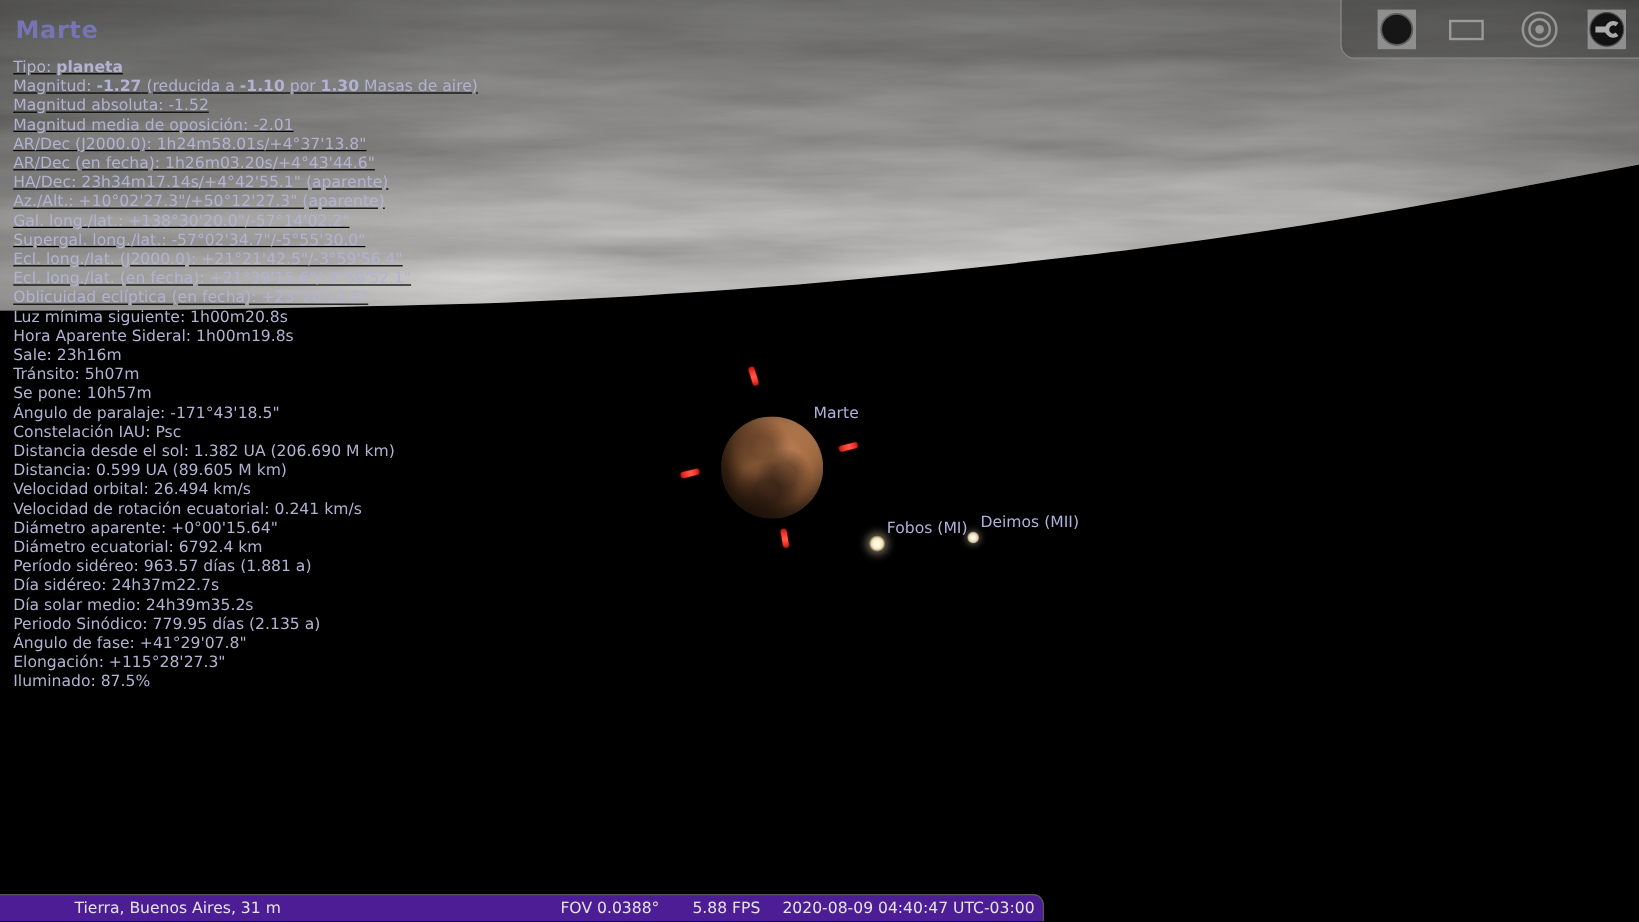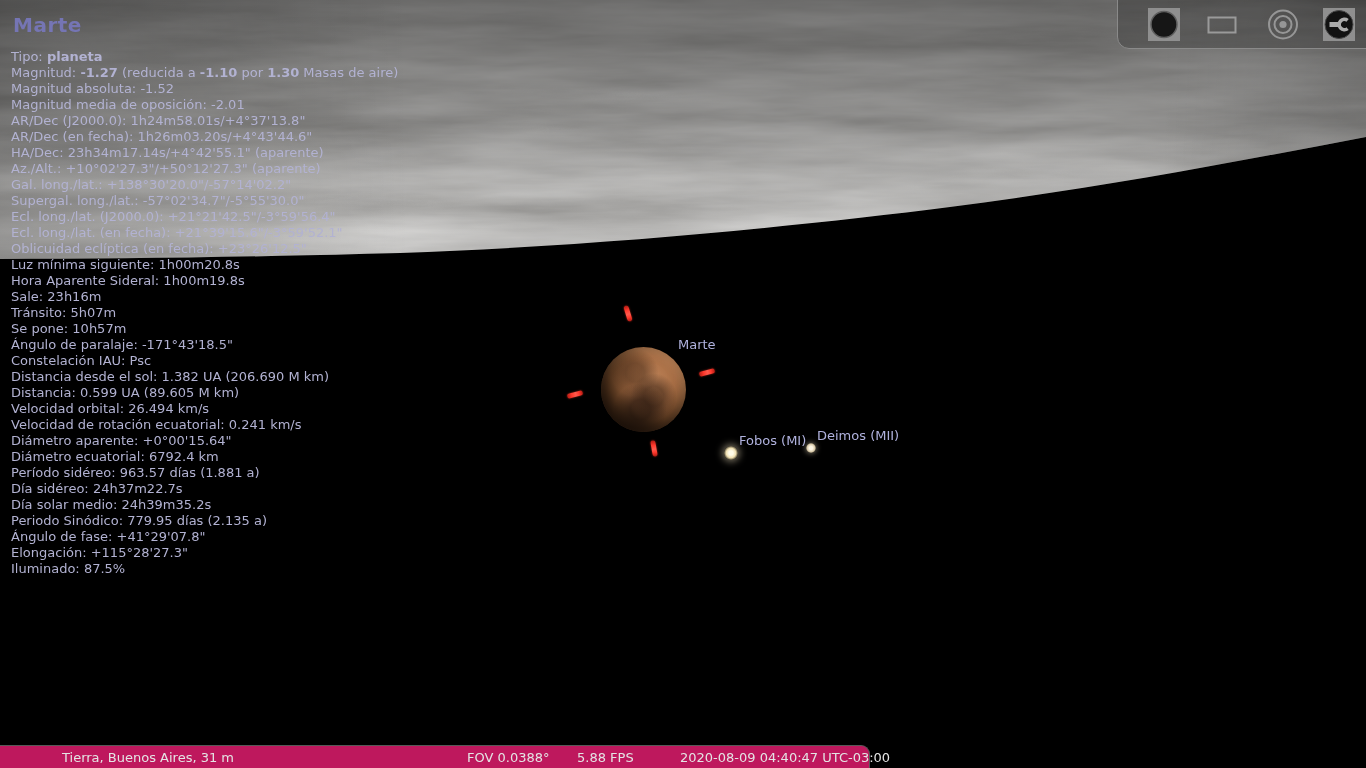"Tipo: planeta" .info-lines { text-decoration: none -> underline }
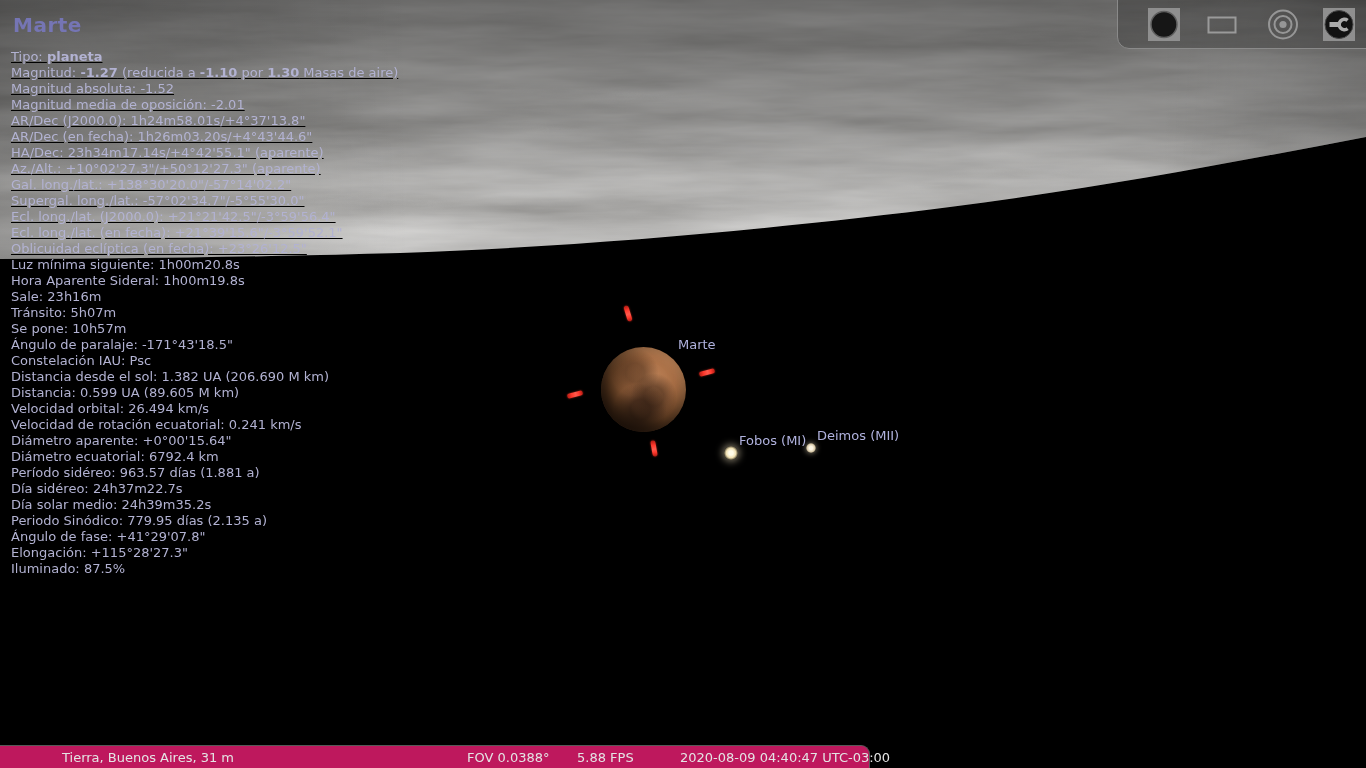"Tierra, Buenos Aires, 31 m" .statusbar { background: #be185d -> #4c1d95 }
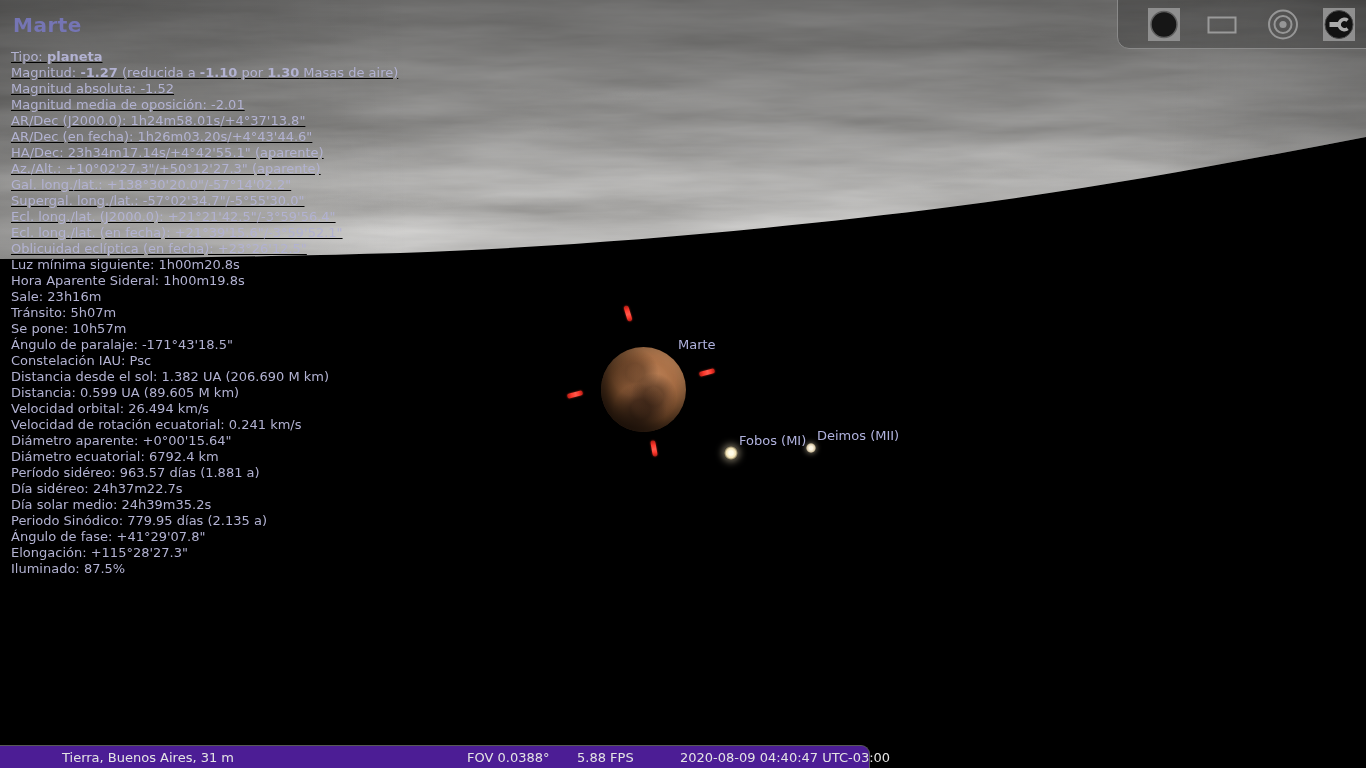"2020-08-09 04:40:47 UTC-03:00" .st-datetime { left: 680px -> 652px }
